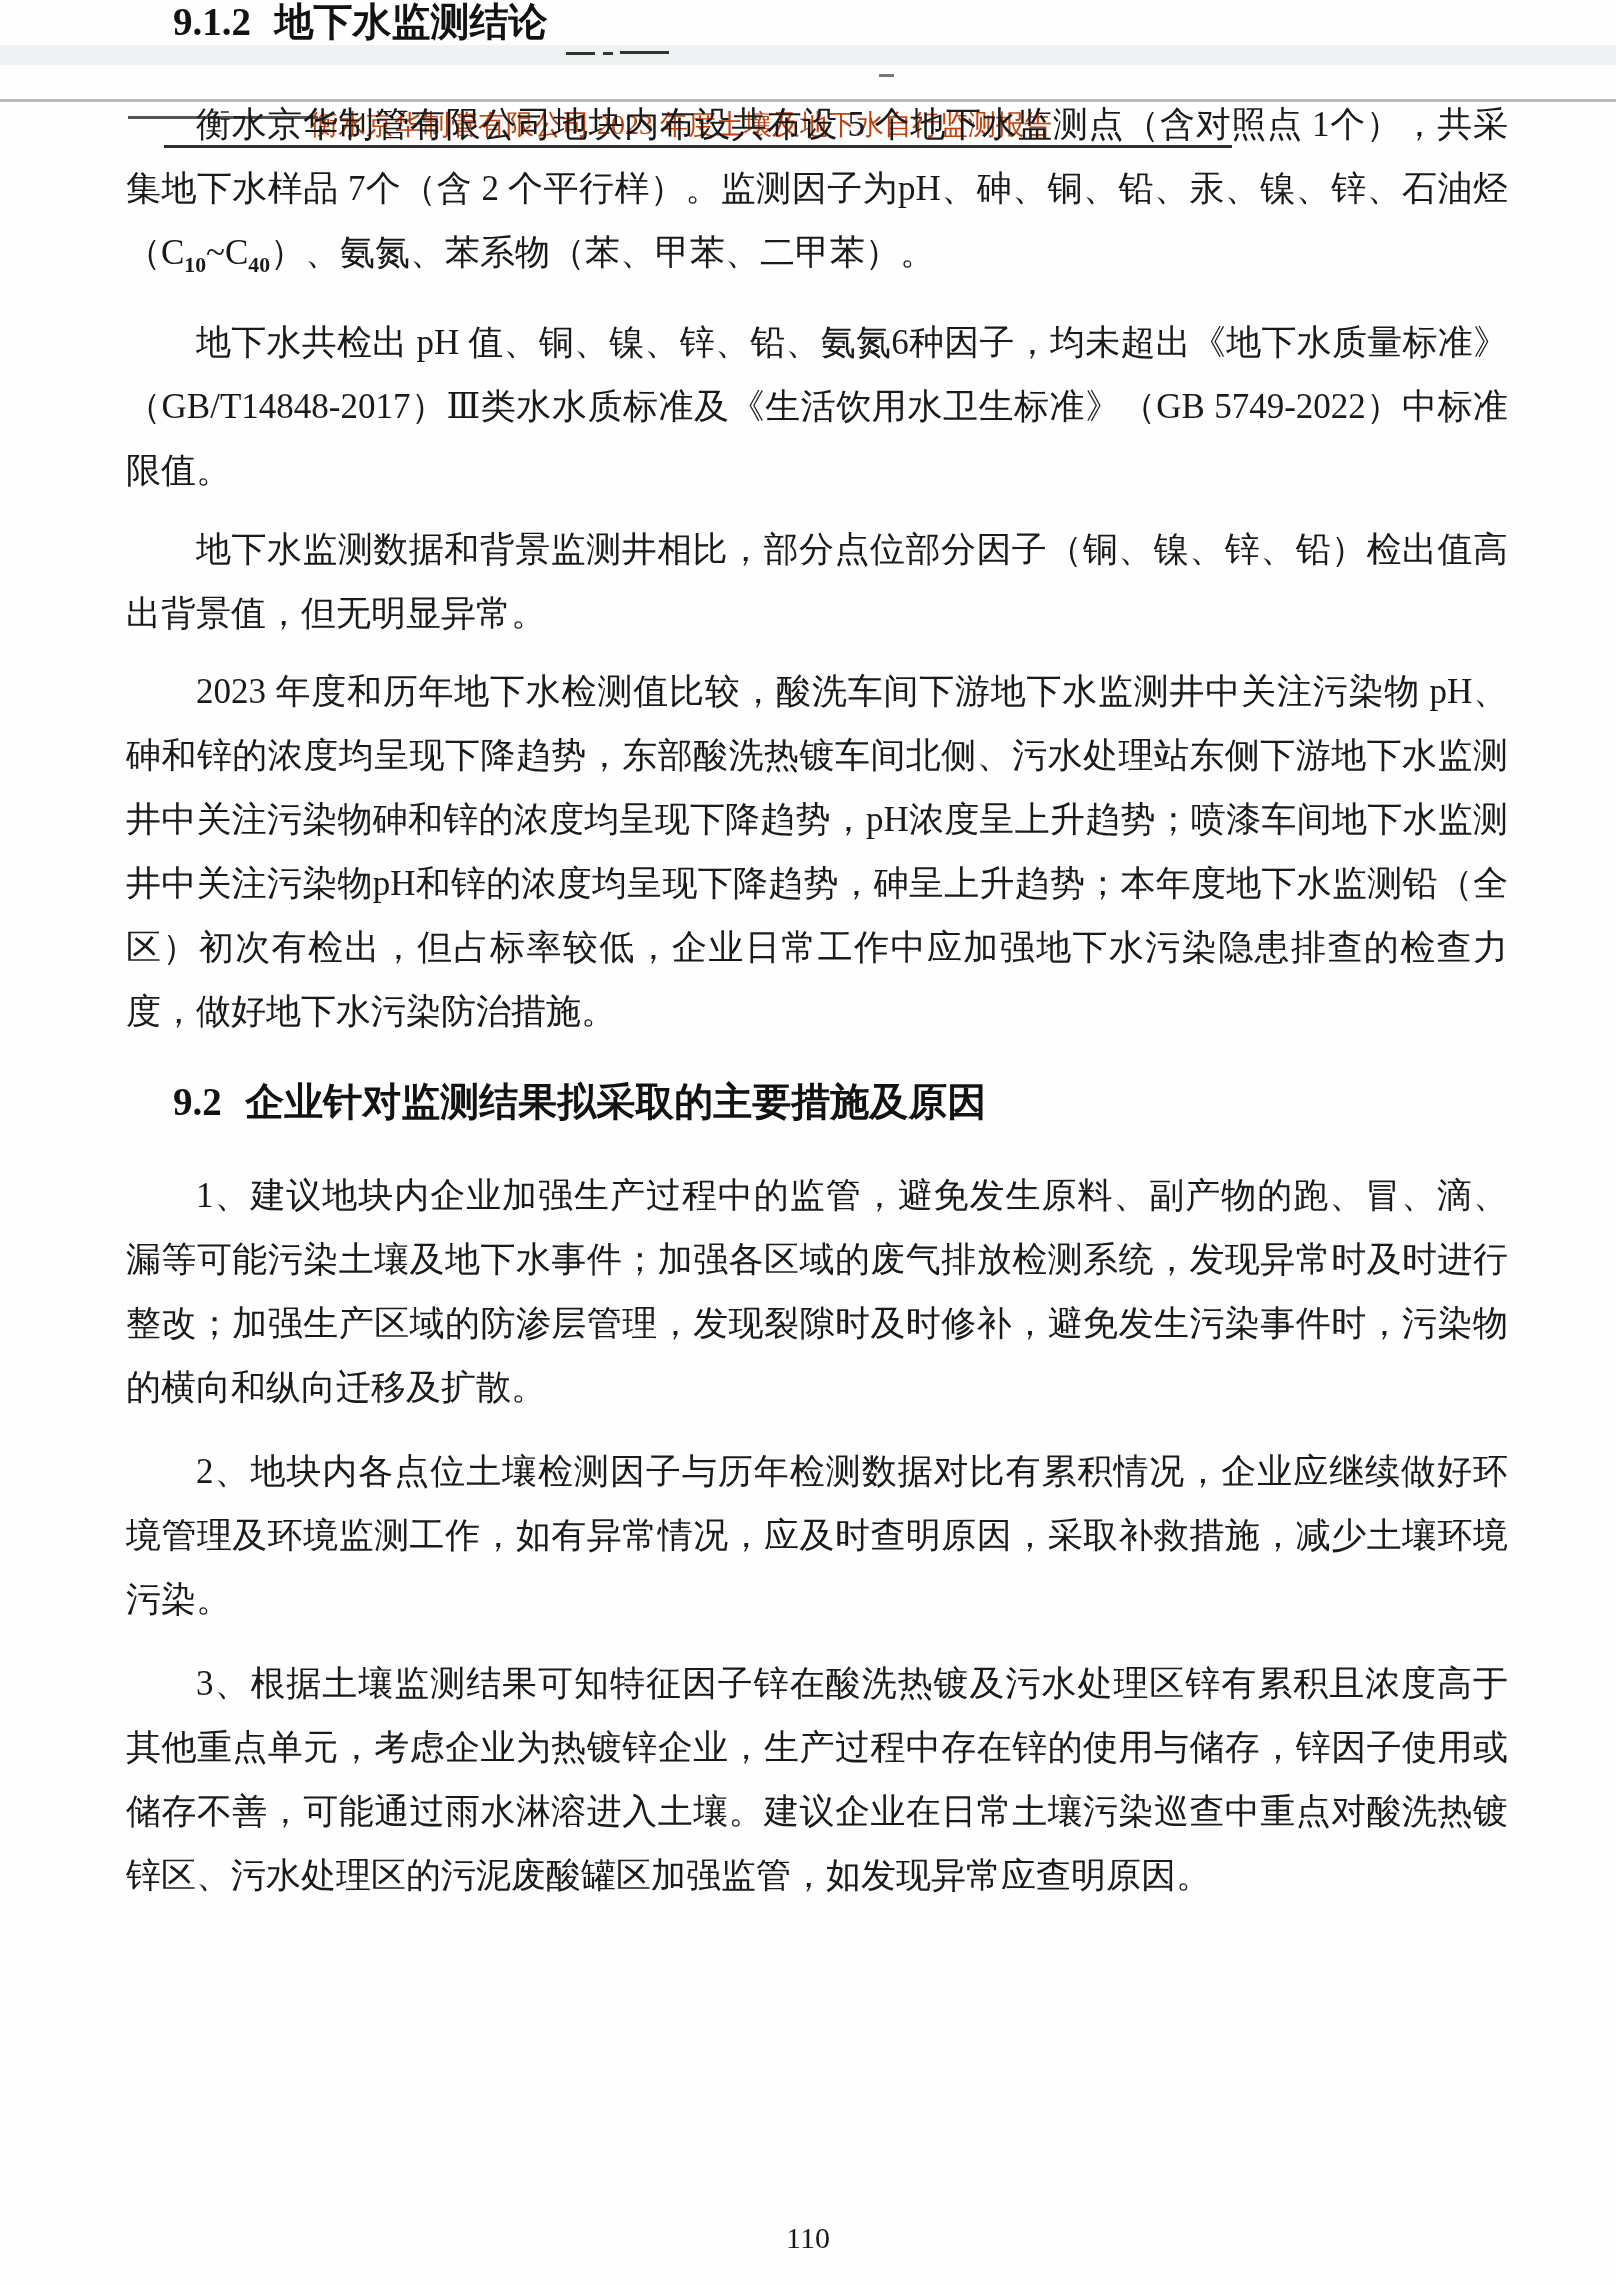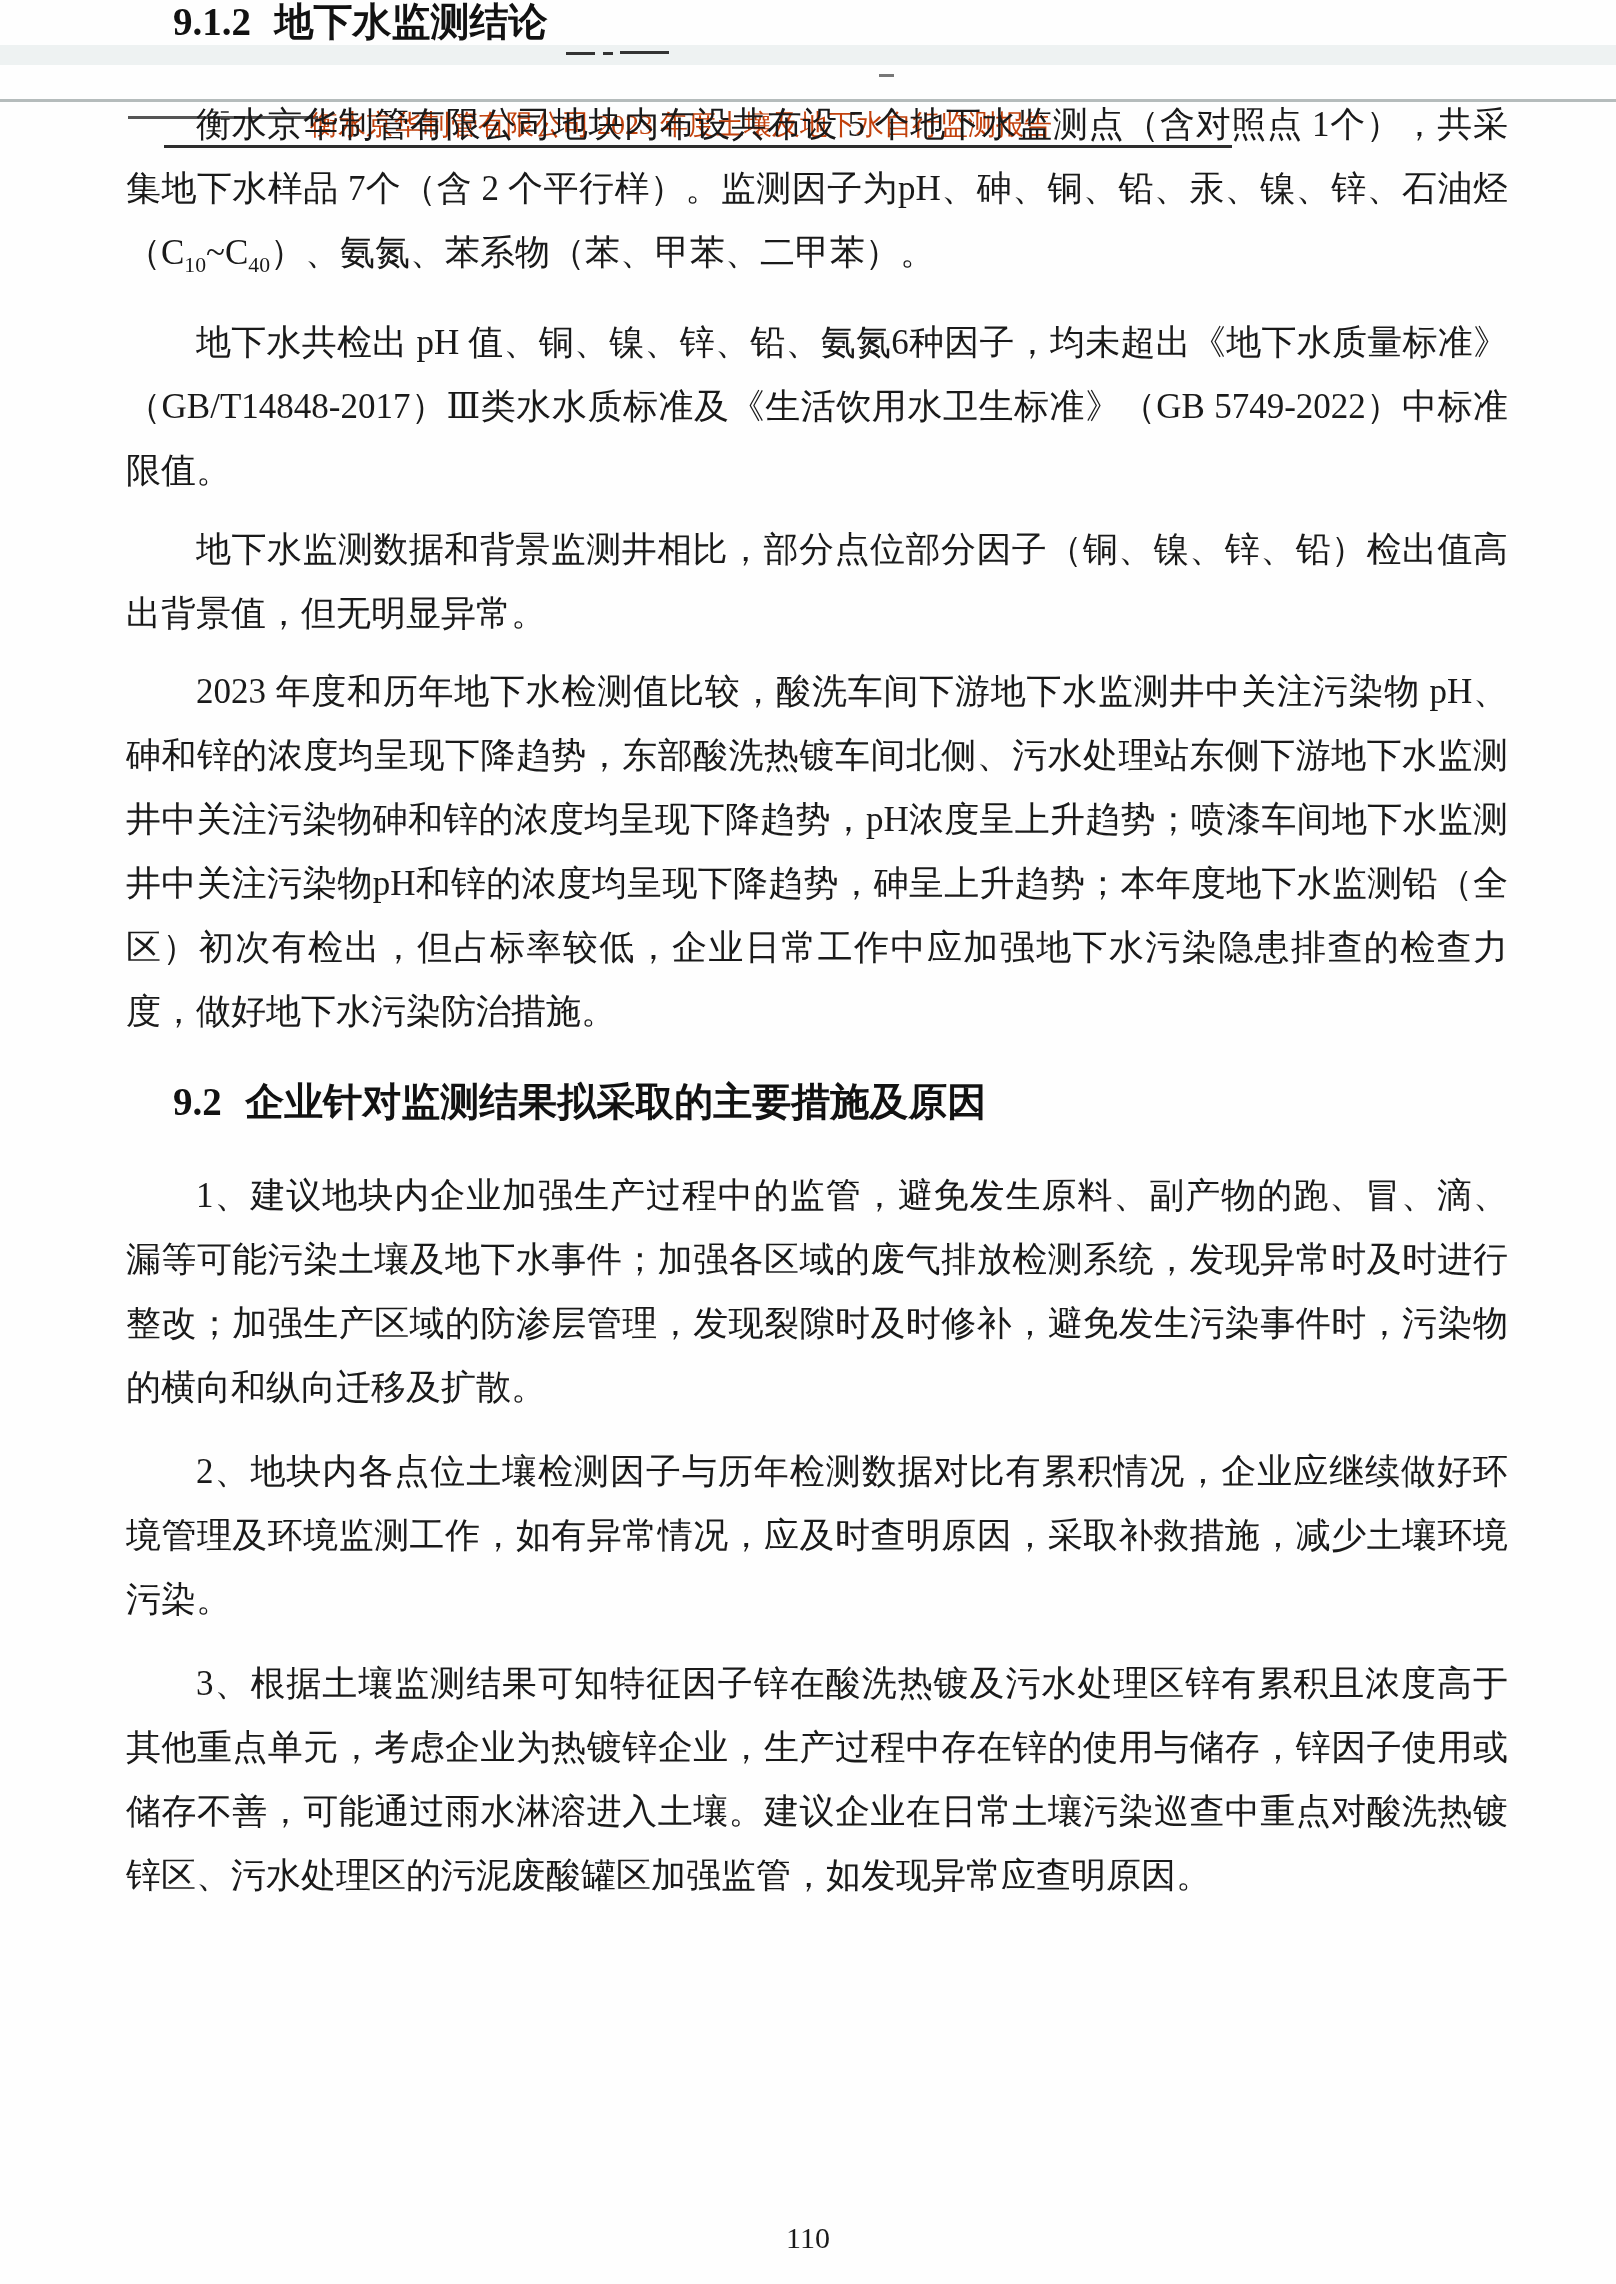"10" sub { font-weight: none -> bold }
